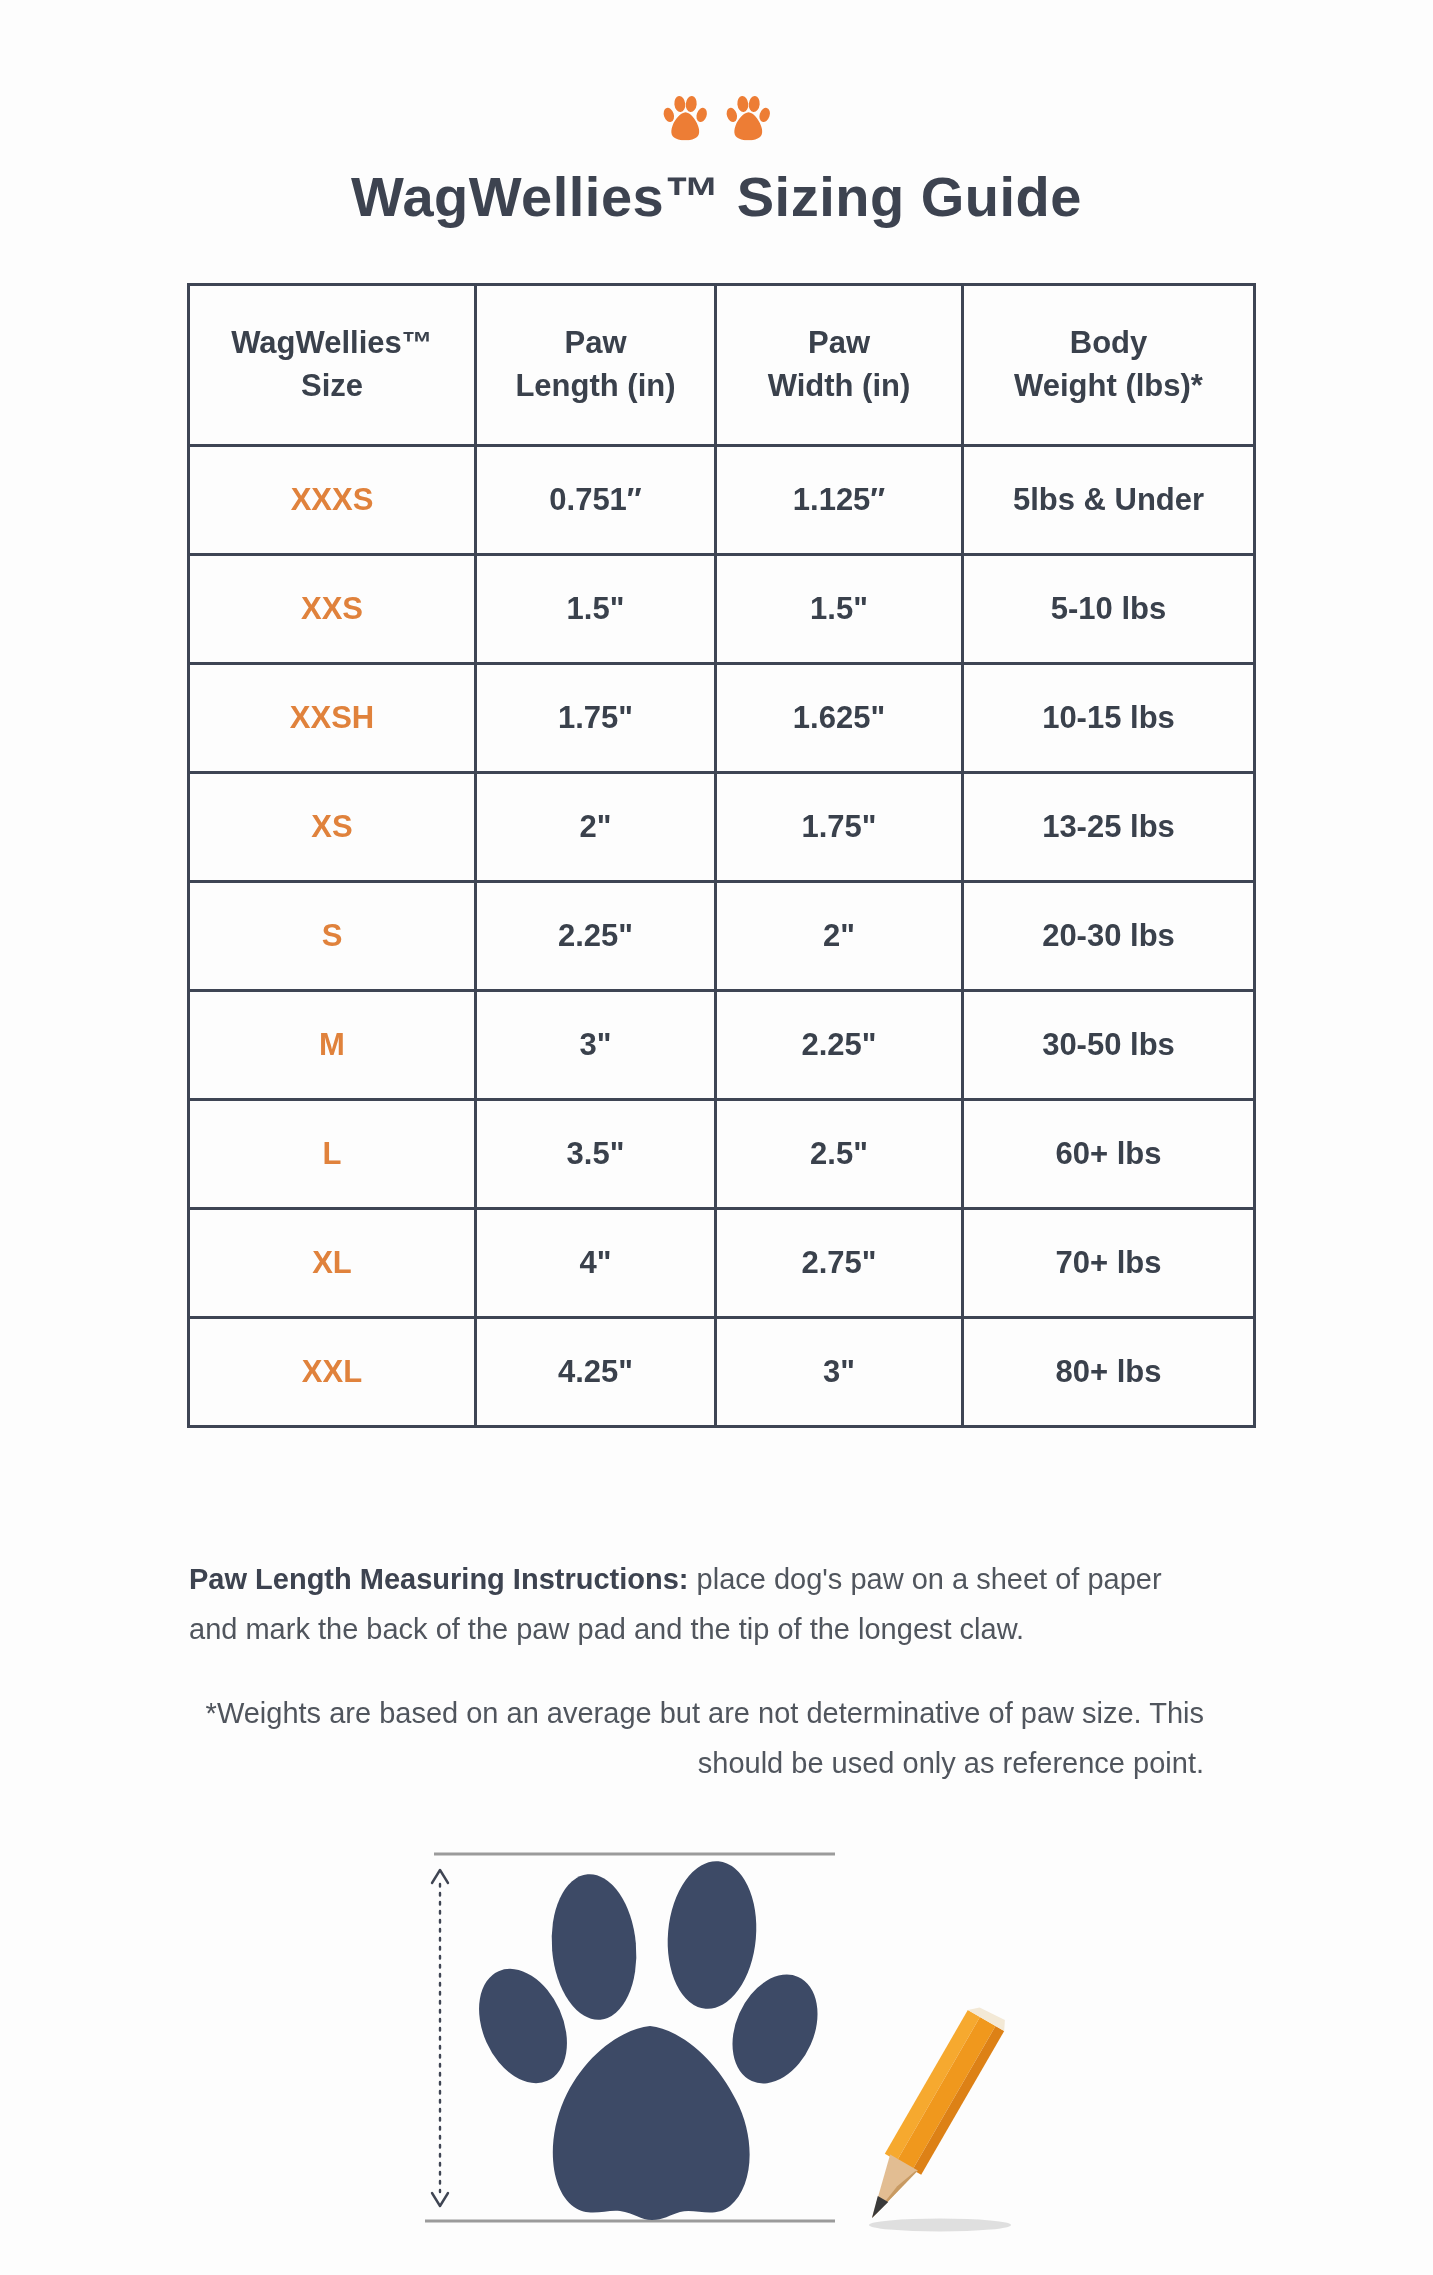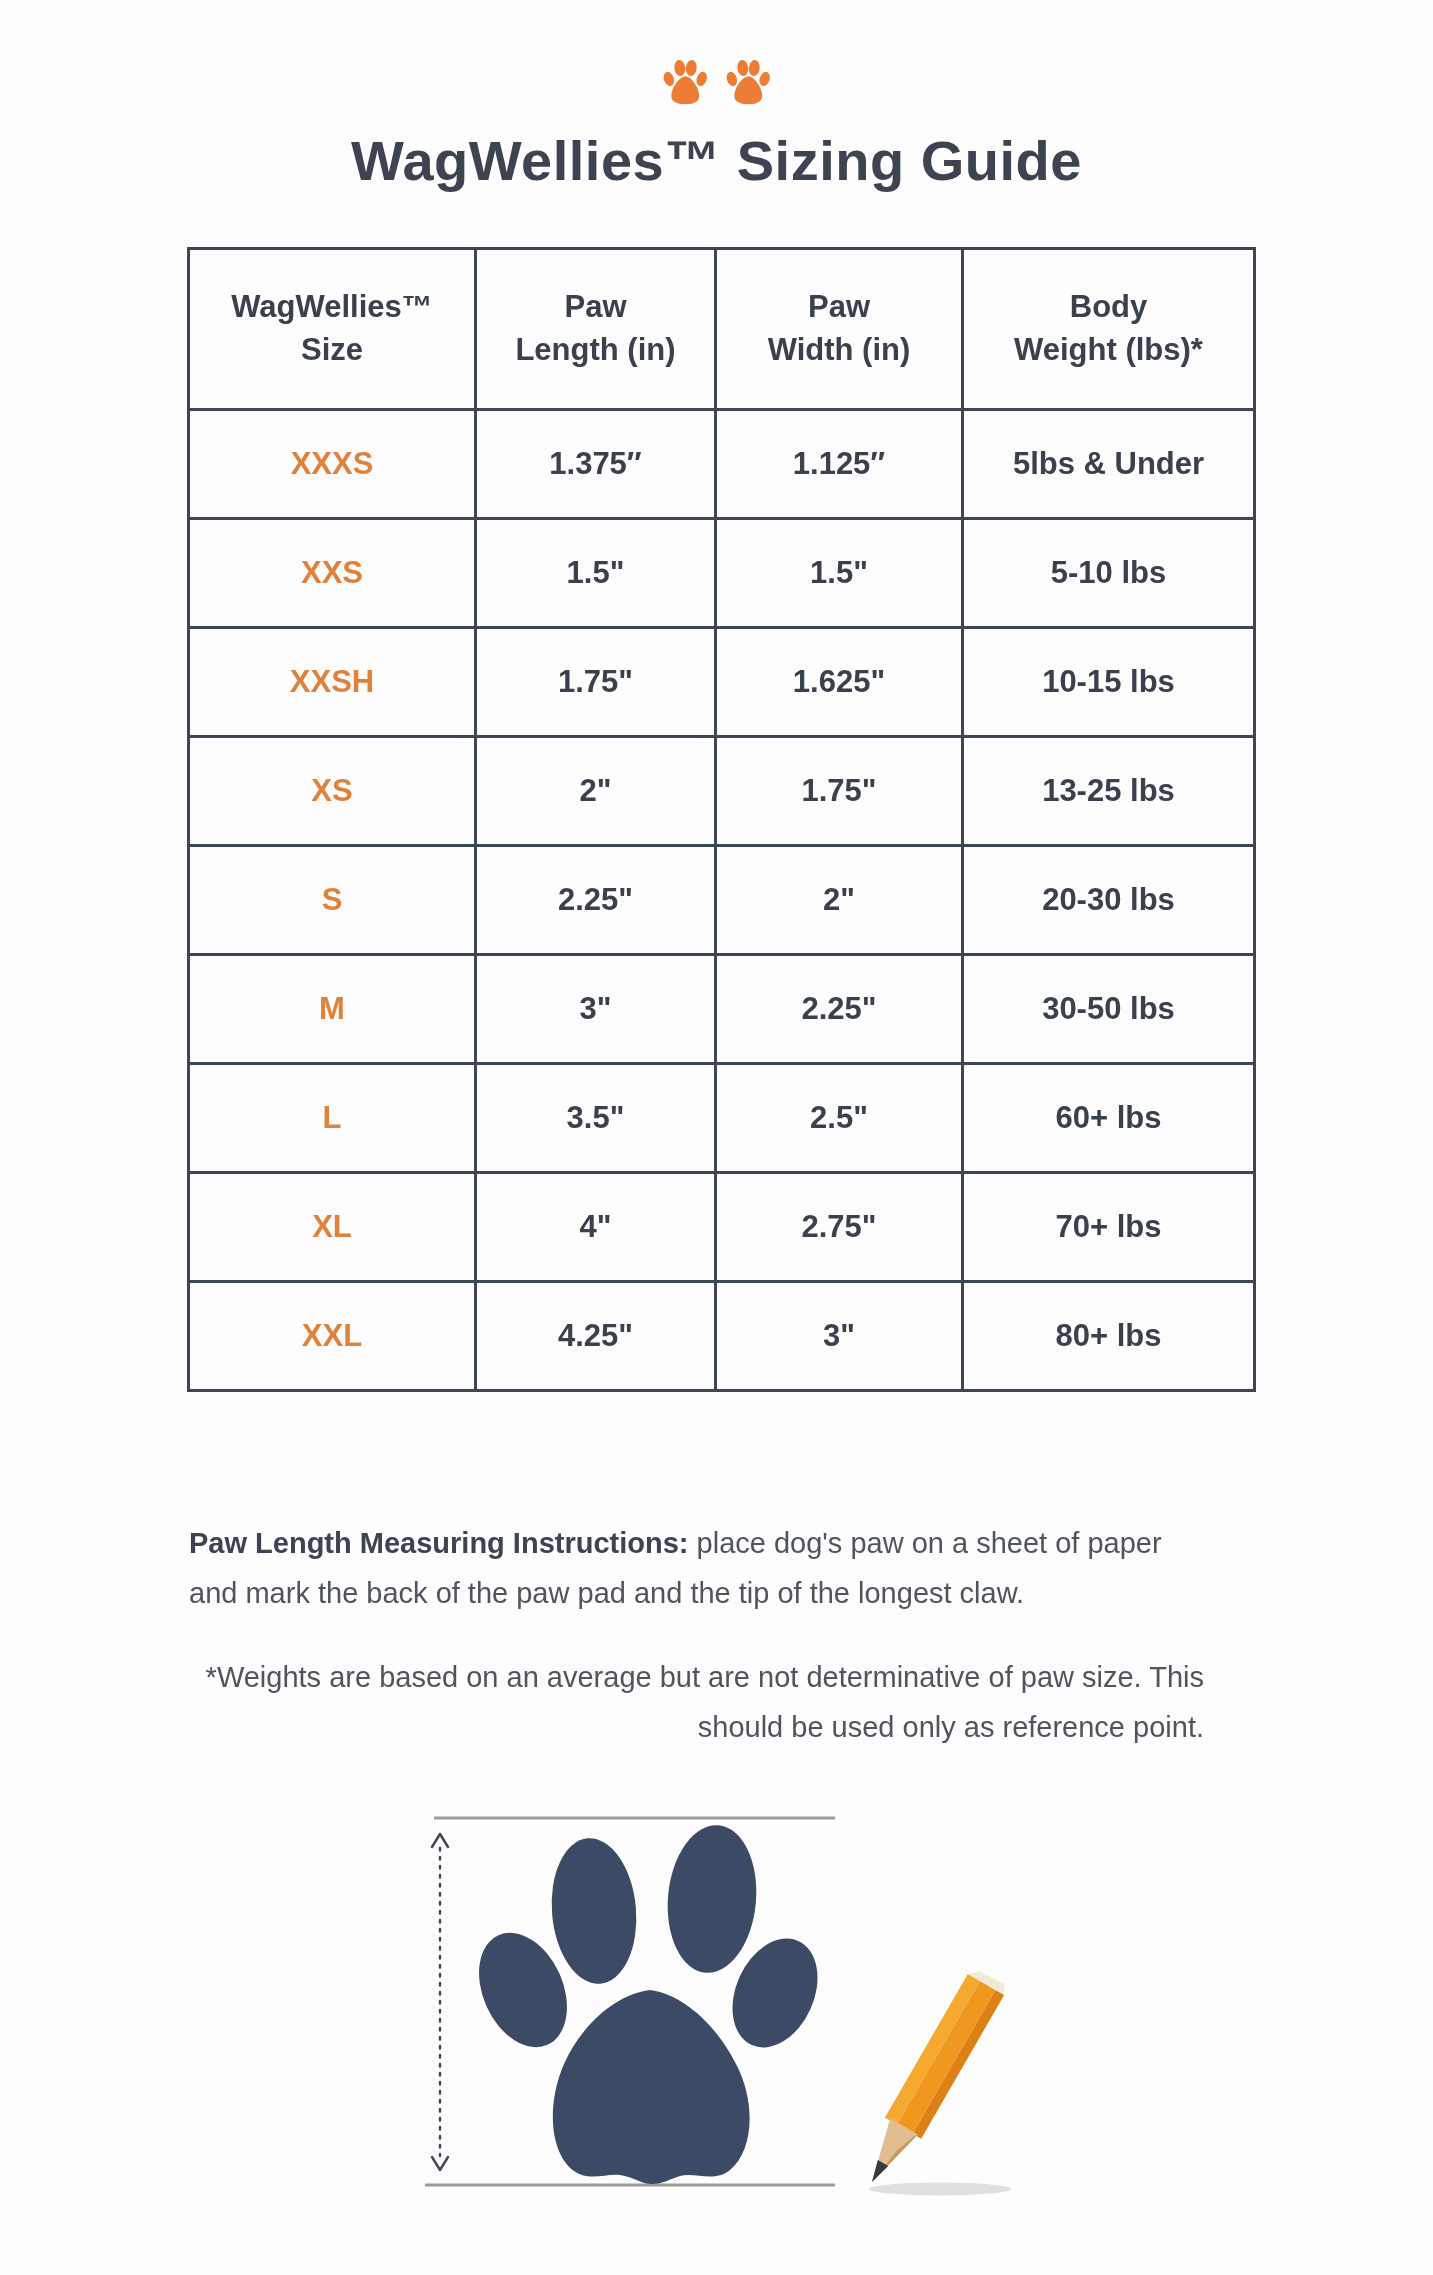"WagWellies™ Sizing Guide" .page { margin-top: none -> 36px }
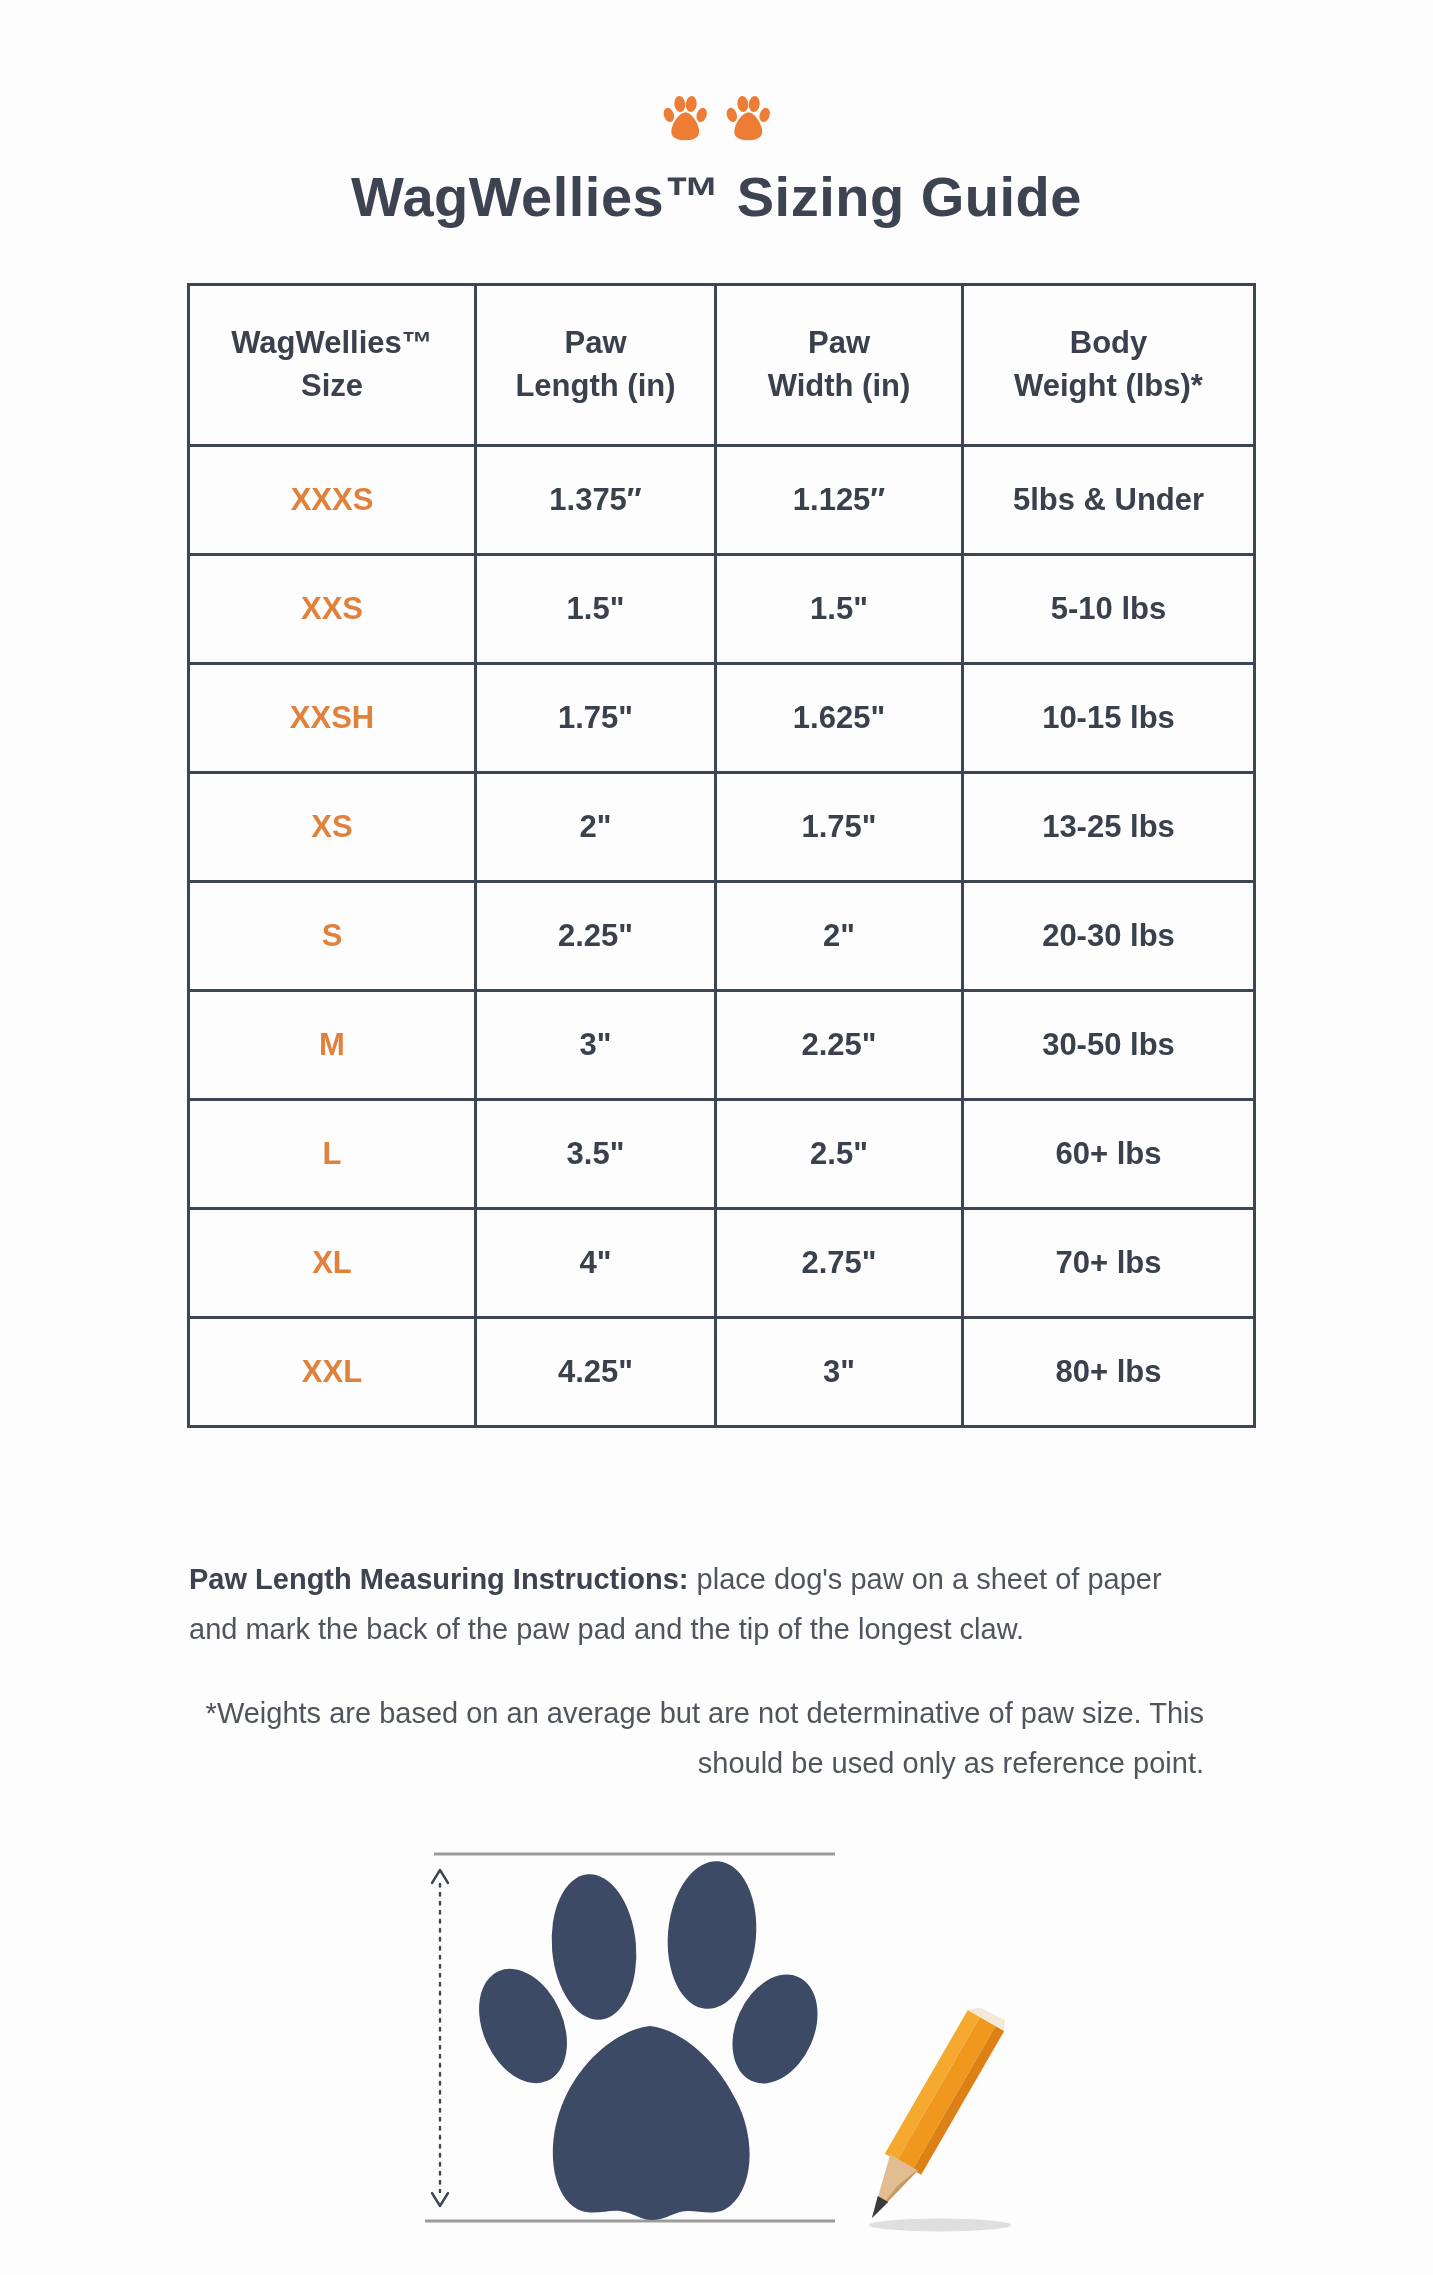"1.375″" td { text: 1.375 -> 0.751 }
